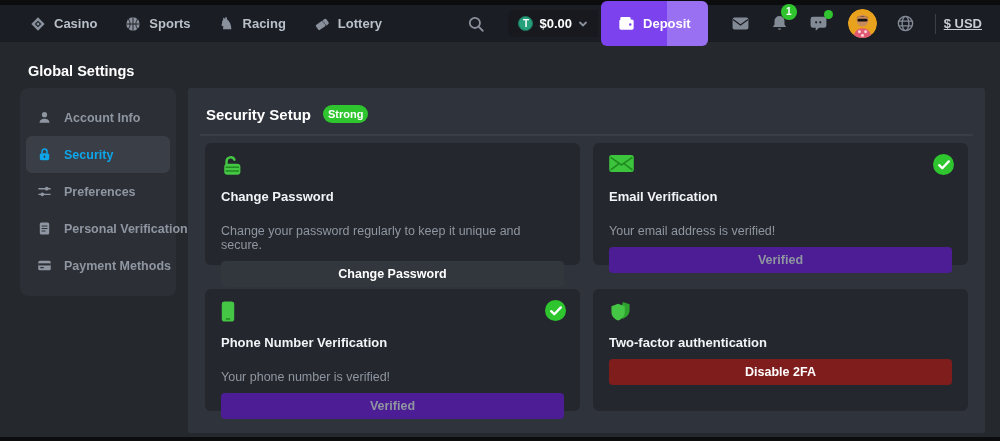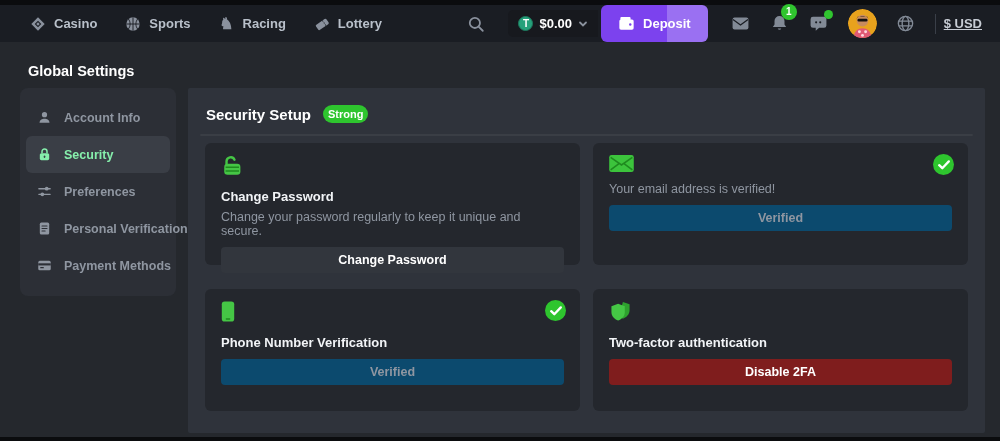"Deposit" .deposit-btn { height: 37px -> 45px }
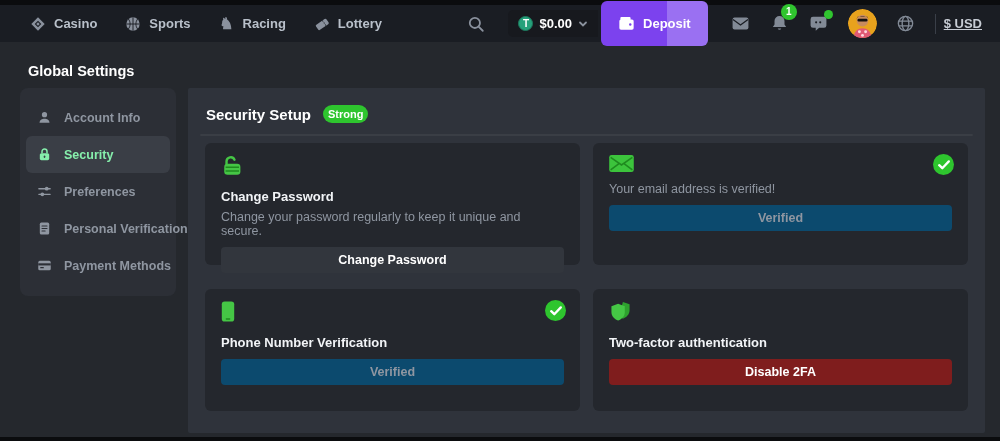"Security" .side-item.active { color: #86efac -> #0ea5e9 }
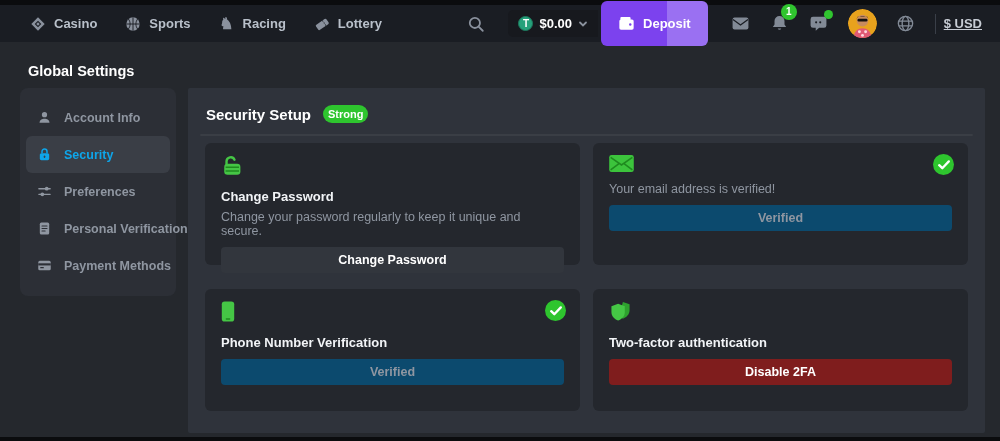"Email Verification" div.card-title { html: none -> <div>Email Verification</div> }
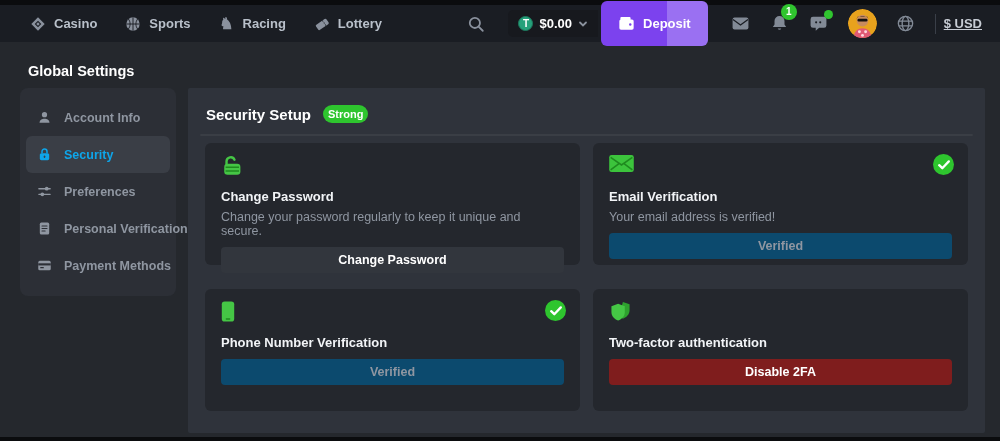"Change your password regularly to" .card-desc { margin-top: 6px -> 20px }
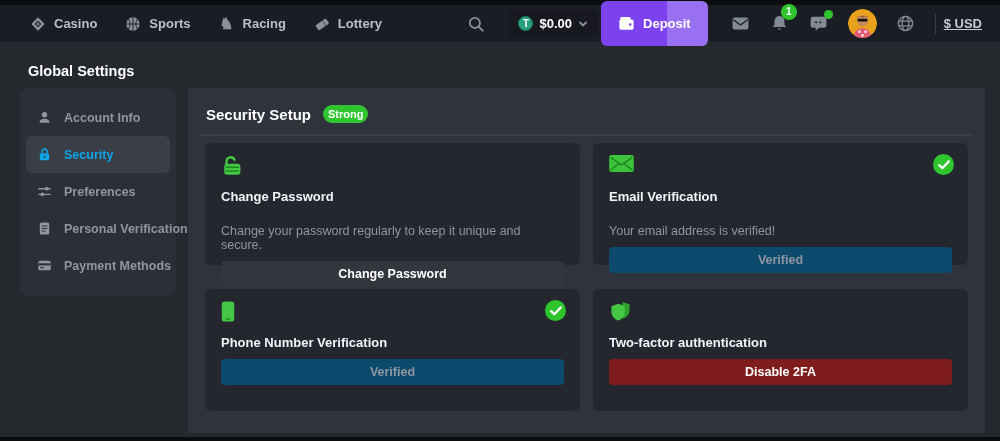"Verified" .btn-muted { background: #0c4a6e -> #4c1d95 }
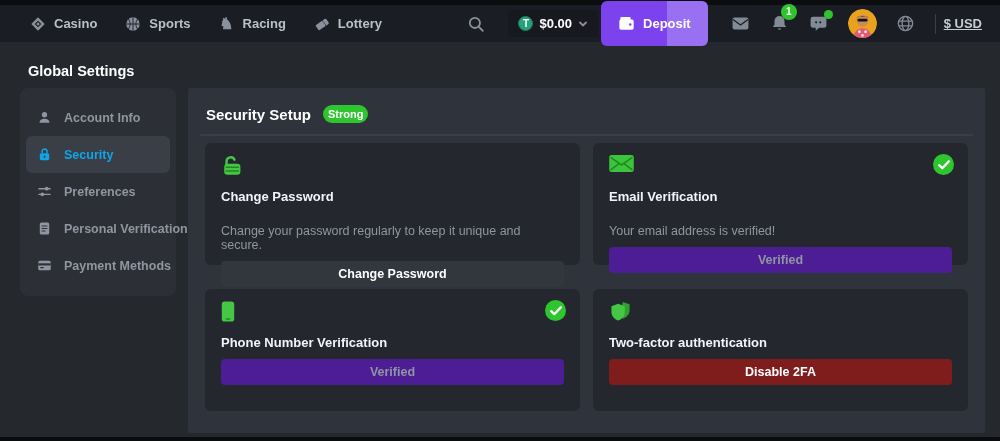"Your phone number is verified!" div.card-desc { html: none -> <div>Your phone number is verified!</div> }
